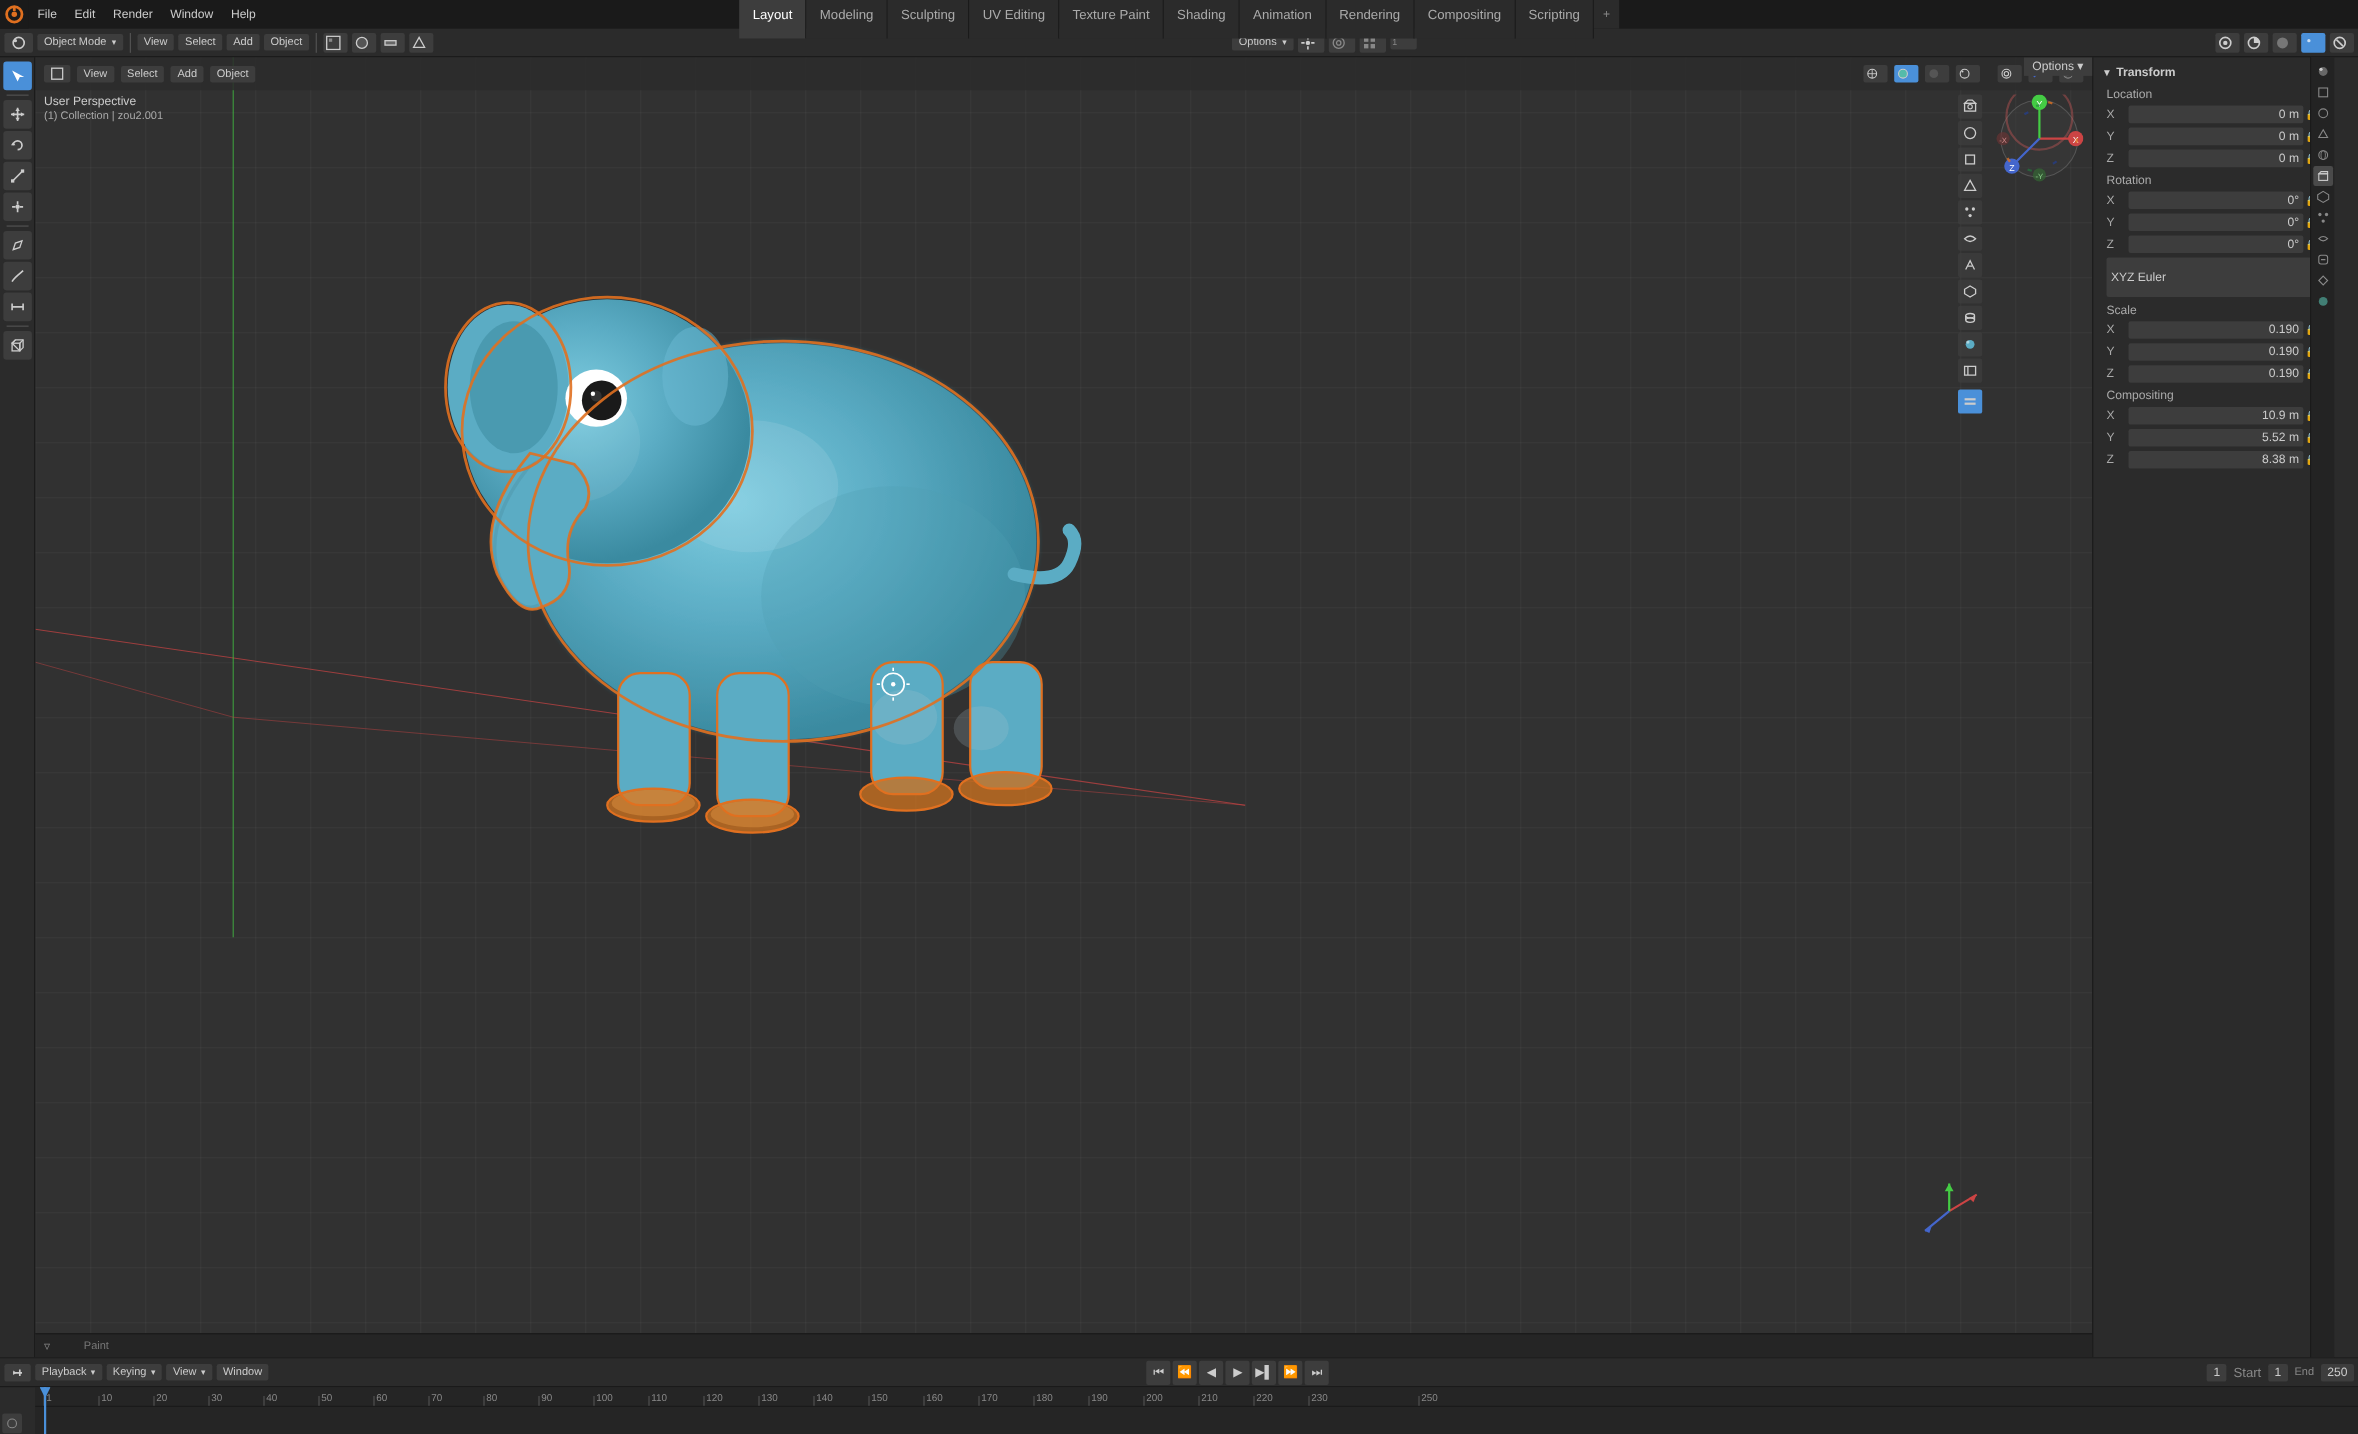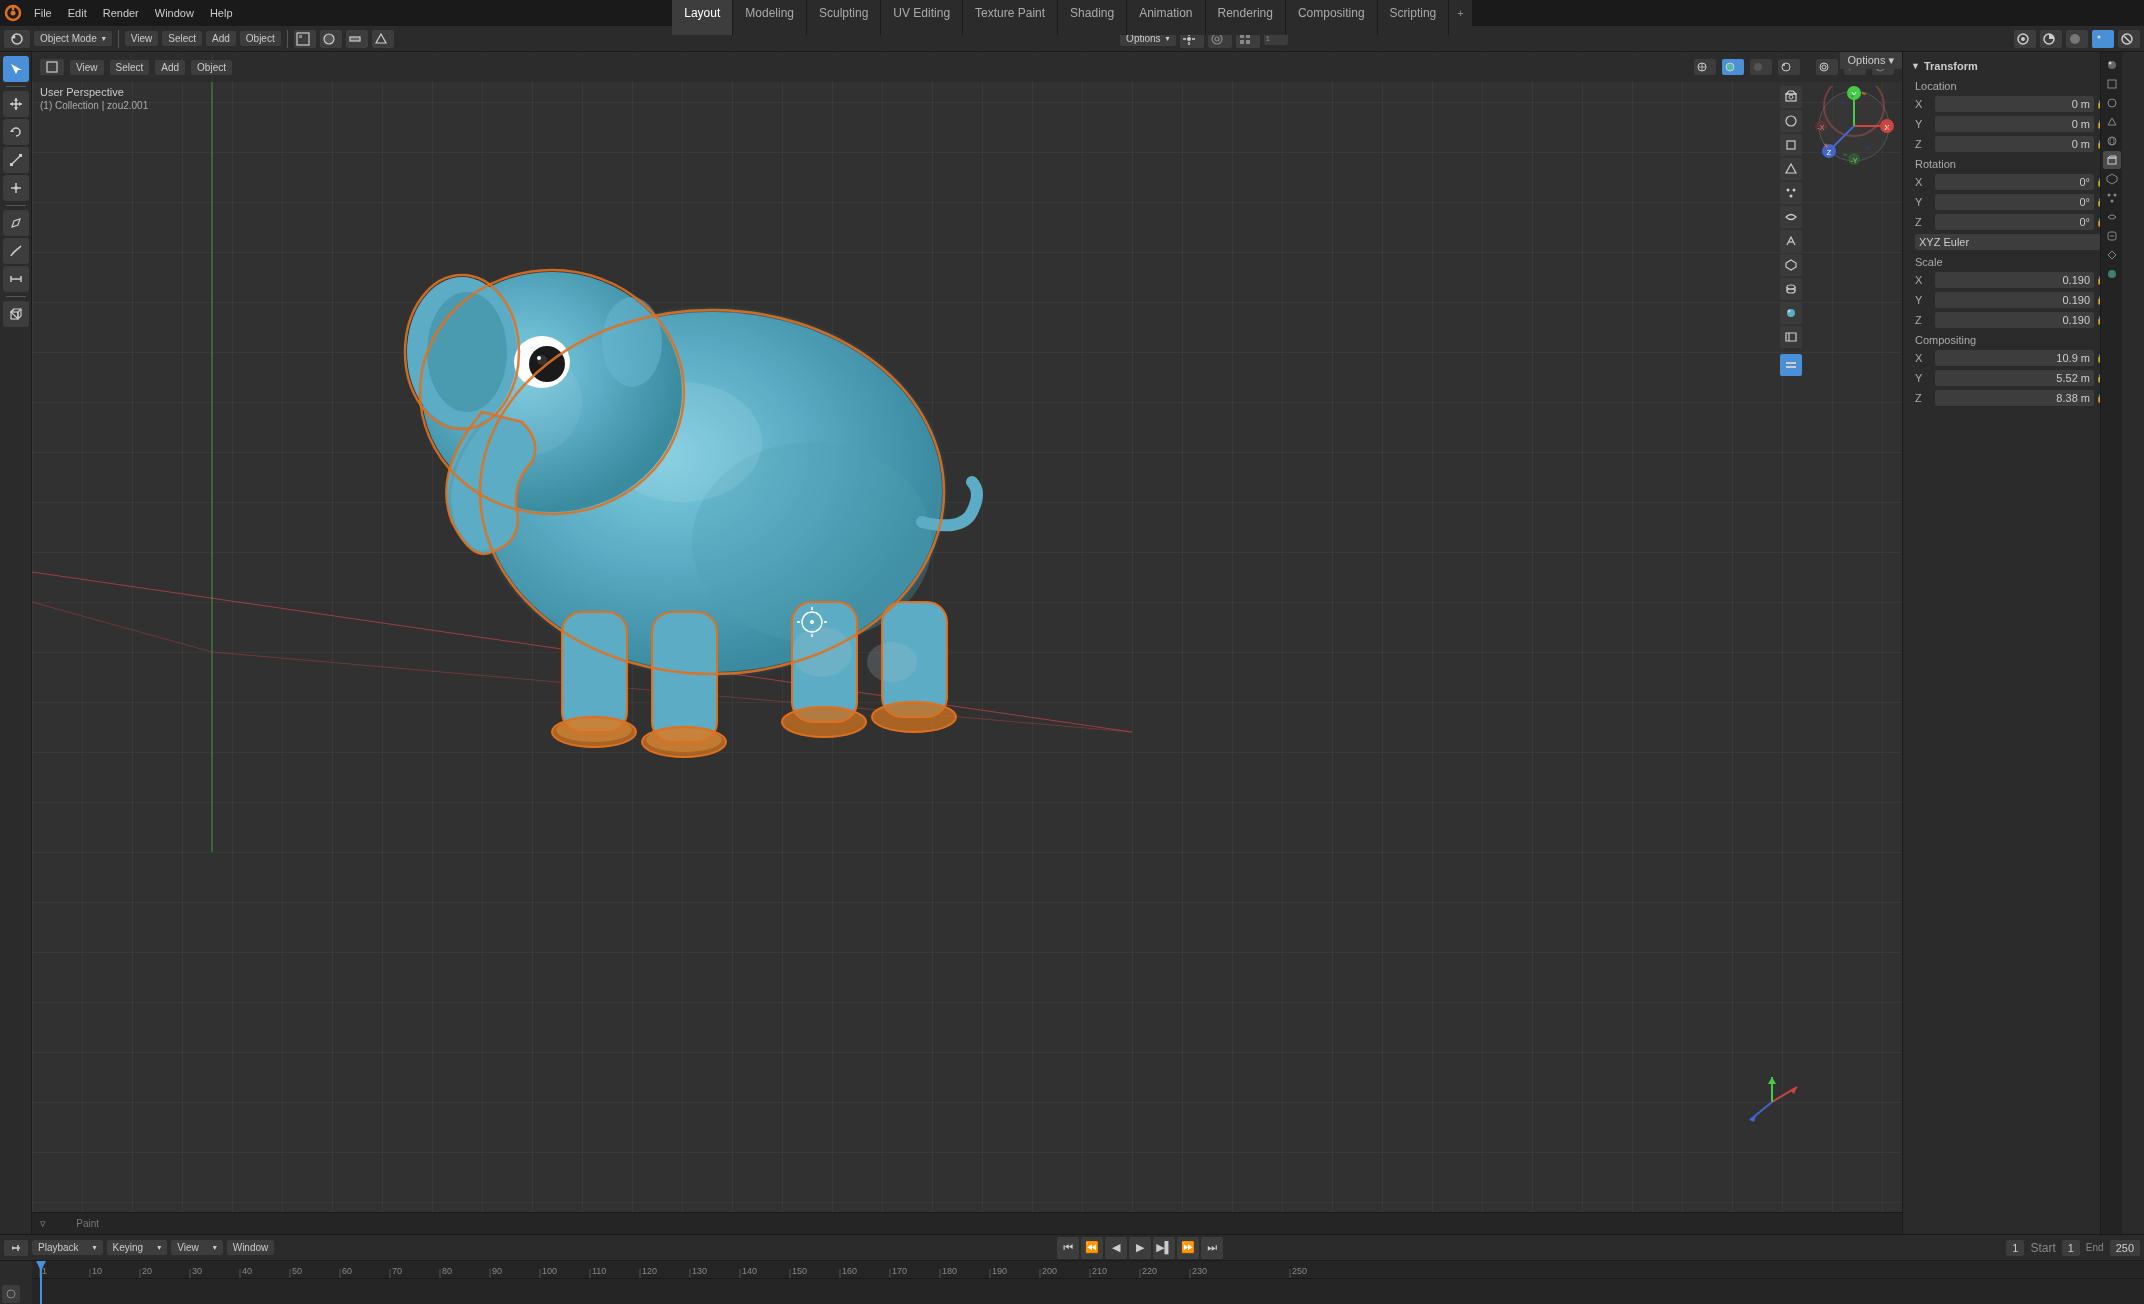"XYZ Euler" div { padding: 2px 4px -> 12px 4px }
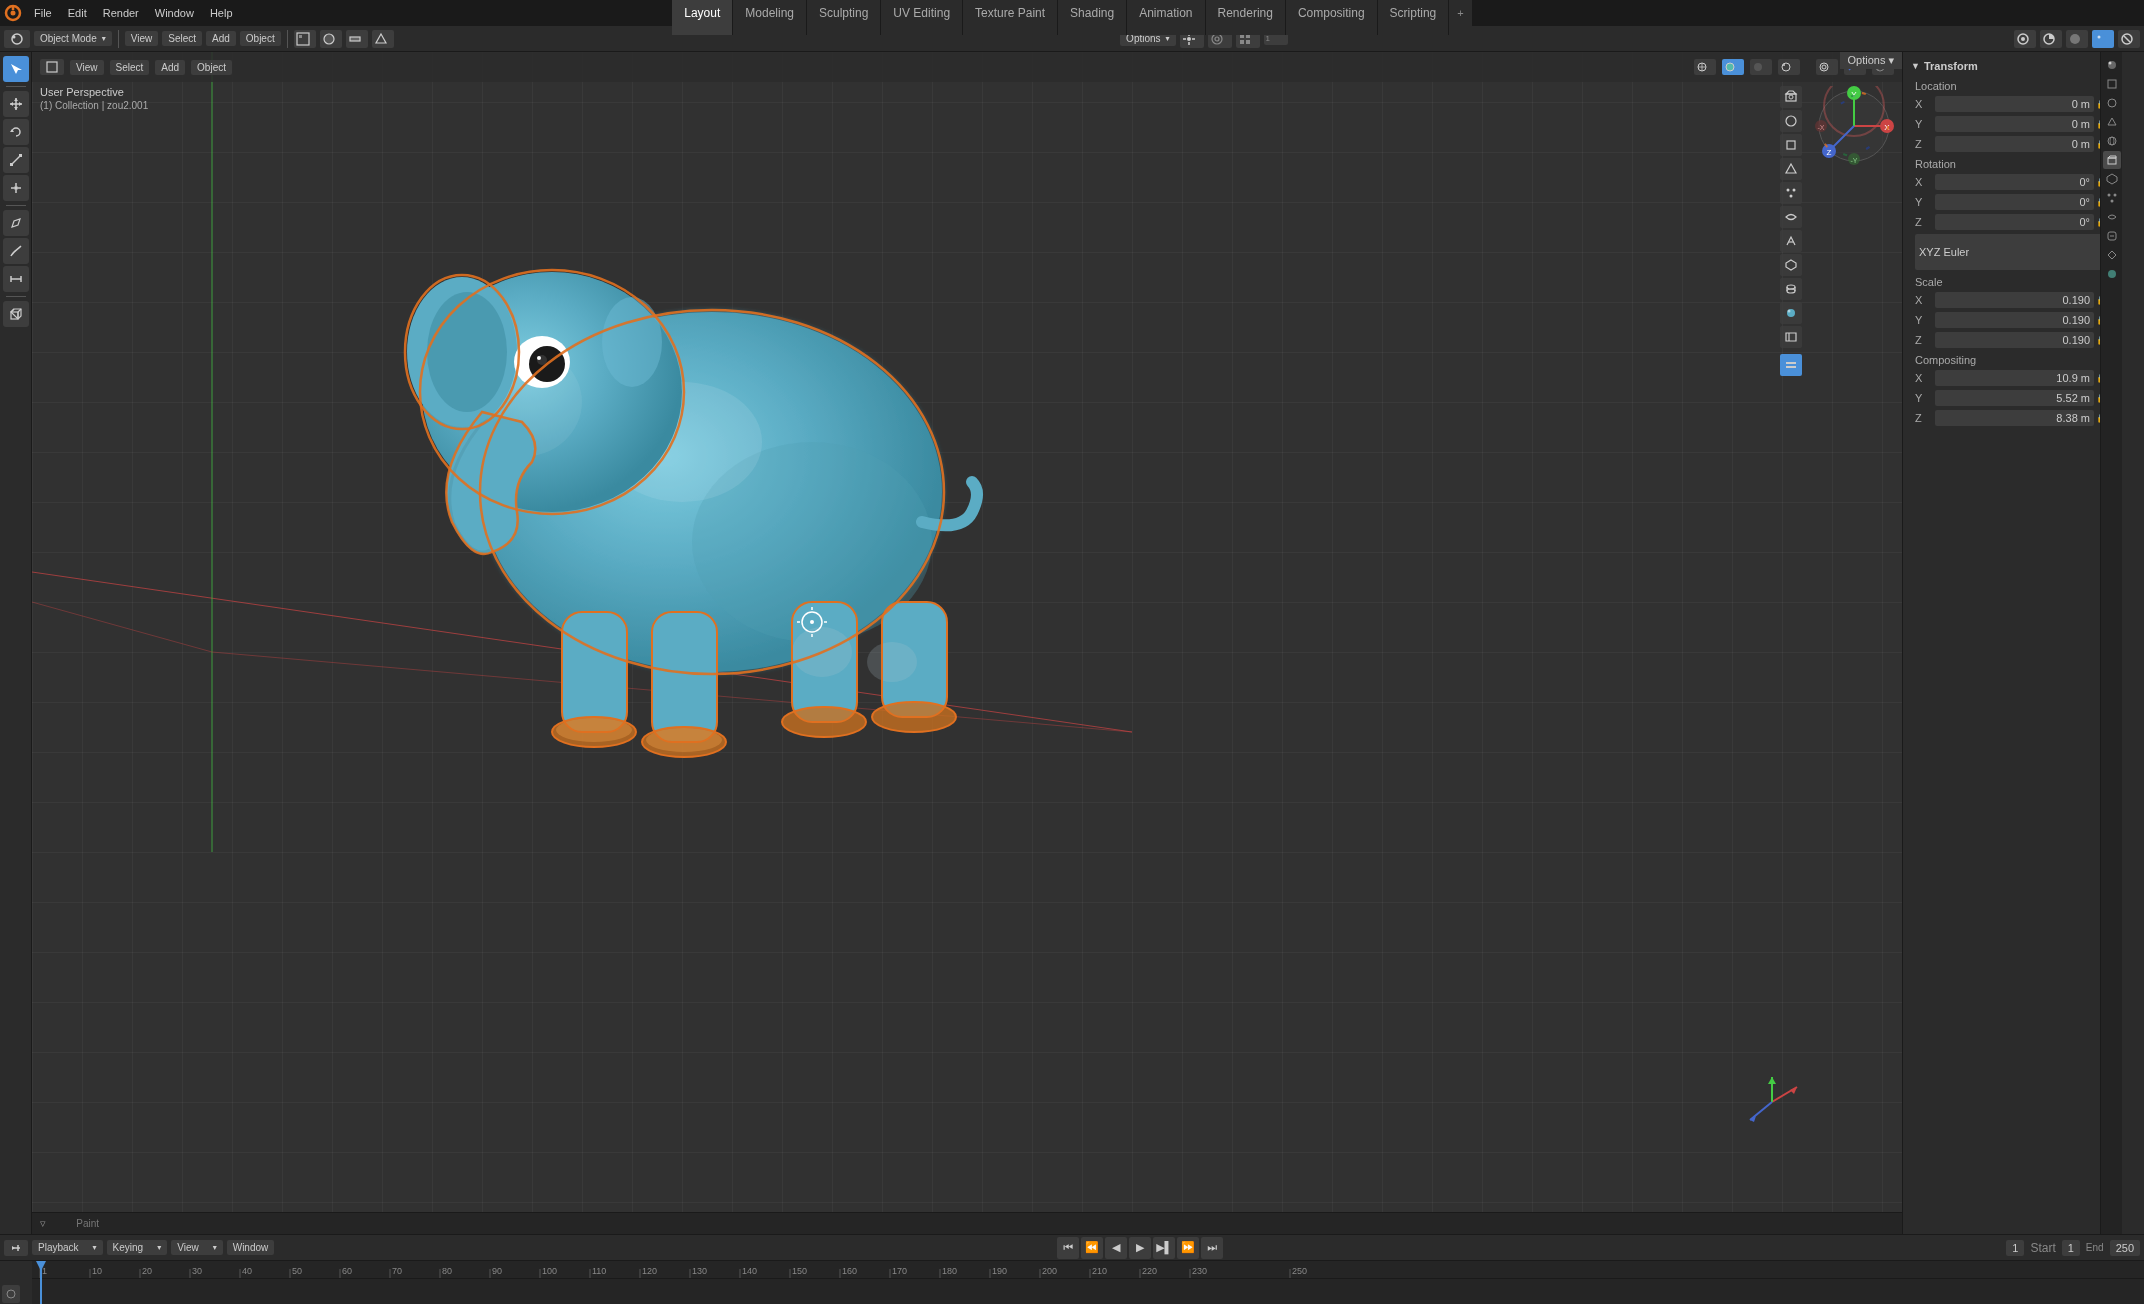"Playback" .timeline-btn { gap: 12px -> 2px }
